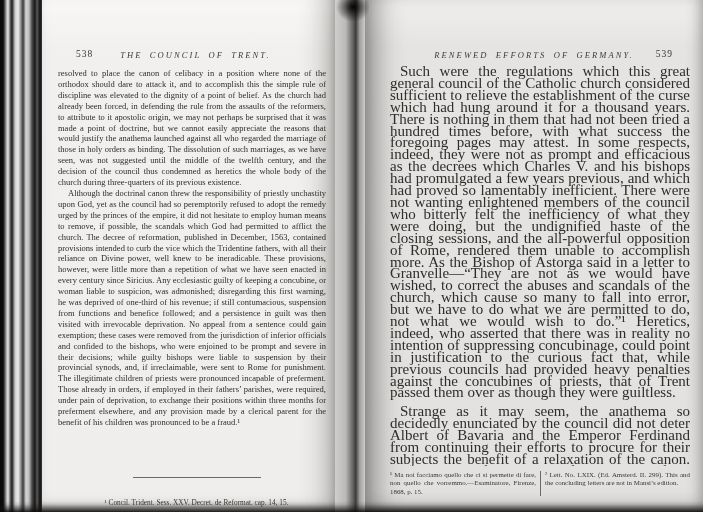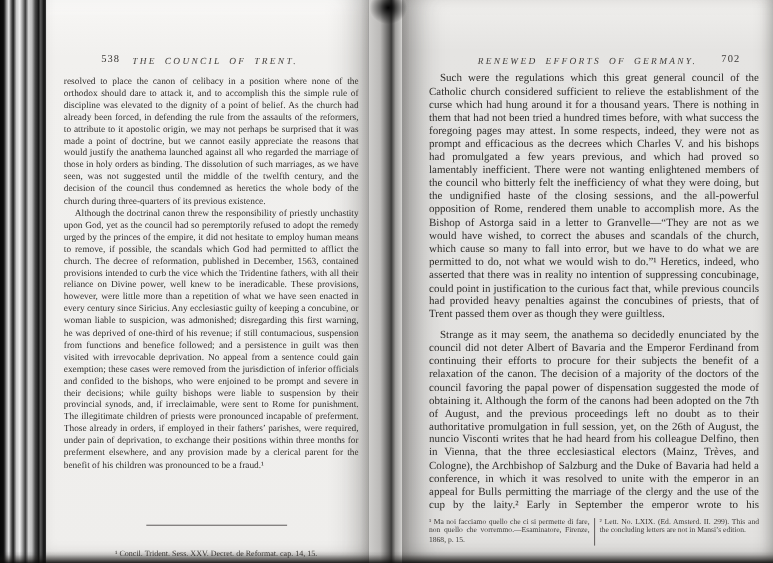"538" .page-left .pagenum { left: 50px -> 34px }
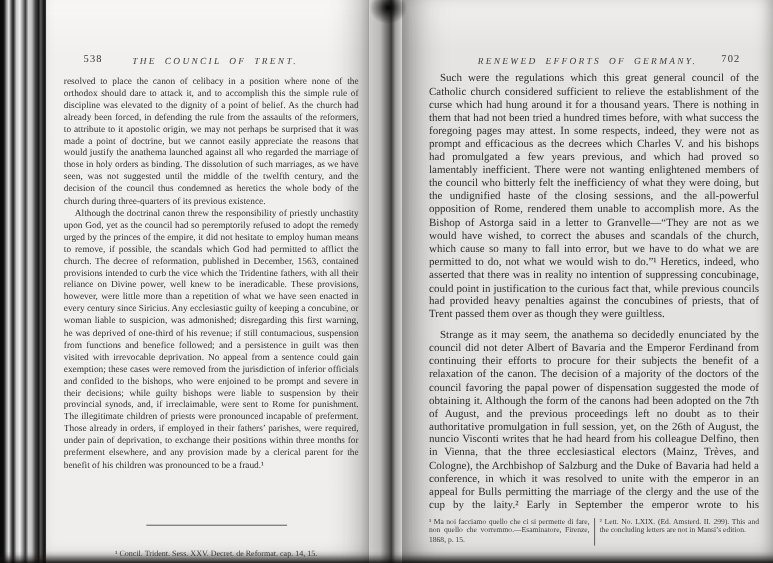"702" span.pagenum { text: 702 -> 539 }
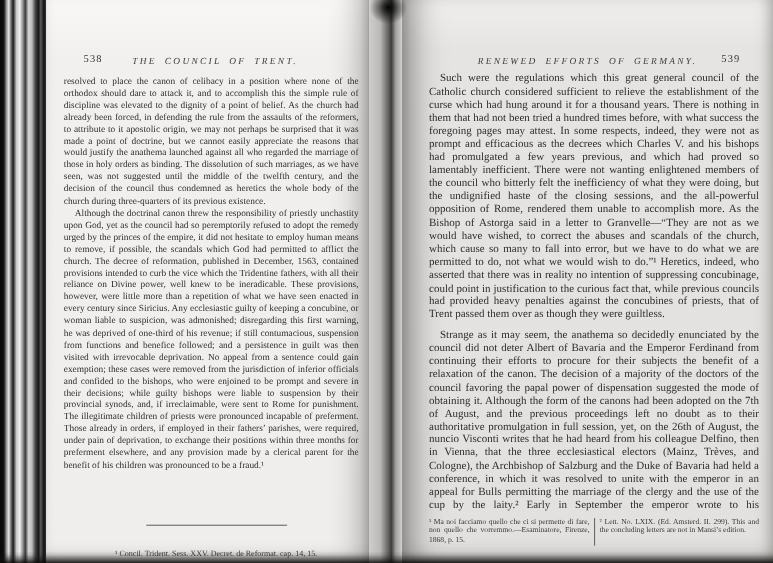"Such were the regulations which" .page-right .body { font-size: 10px -> 15px }
